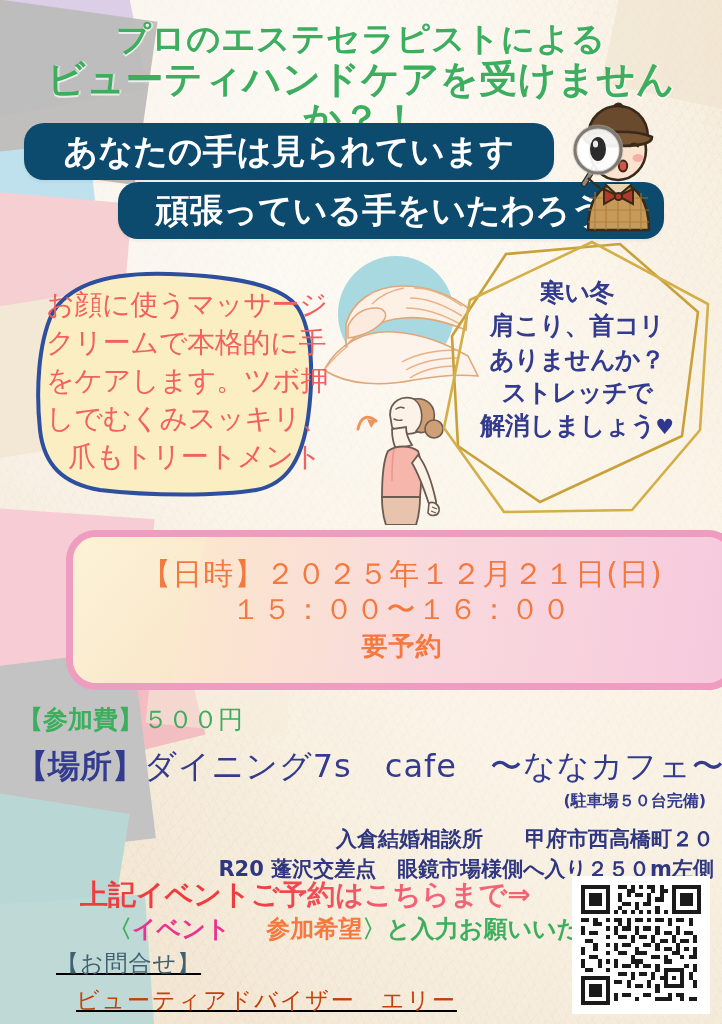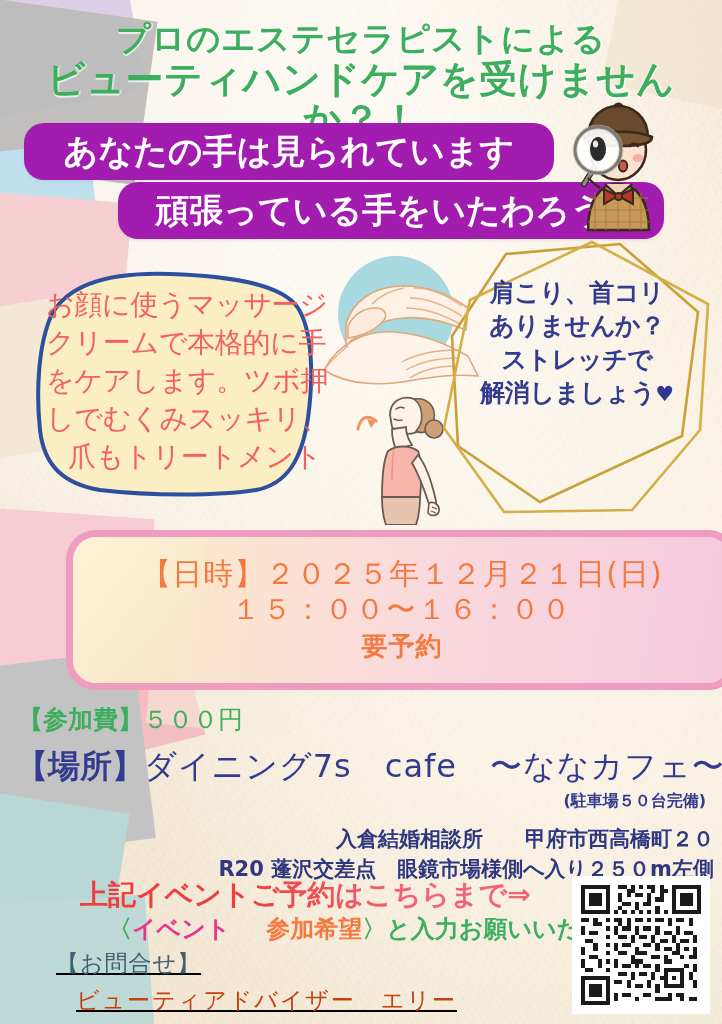"あなたの手は見られています" .pill { background: #a21caf -> #0c4a6e }
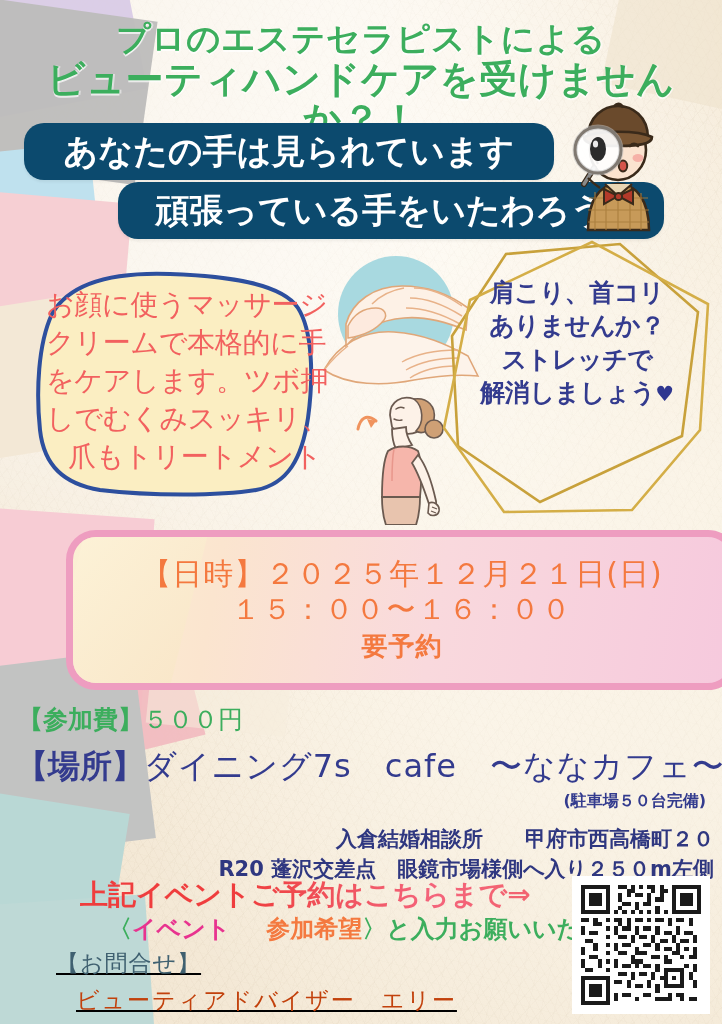"寒い冬" span.ln { html: none -> <span>寒い冬</span> }
